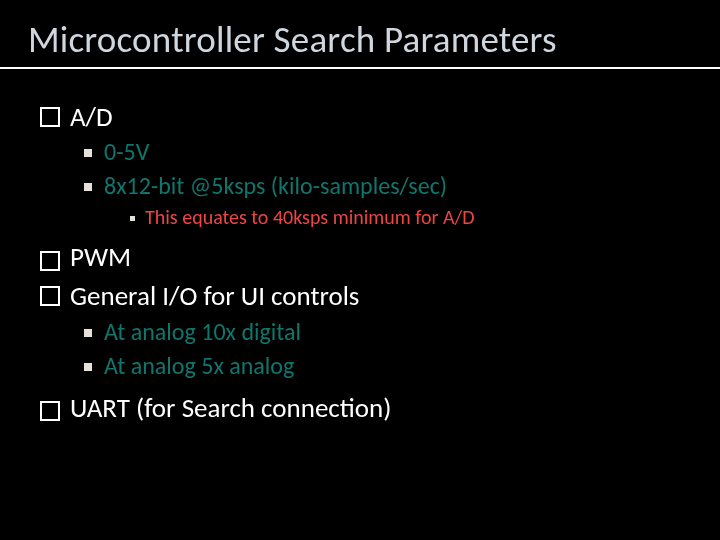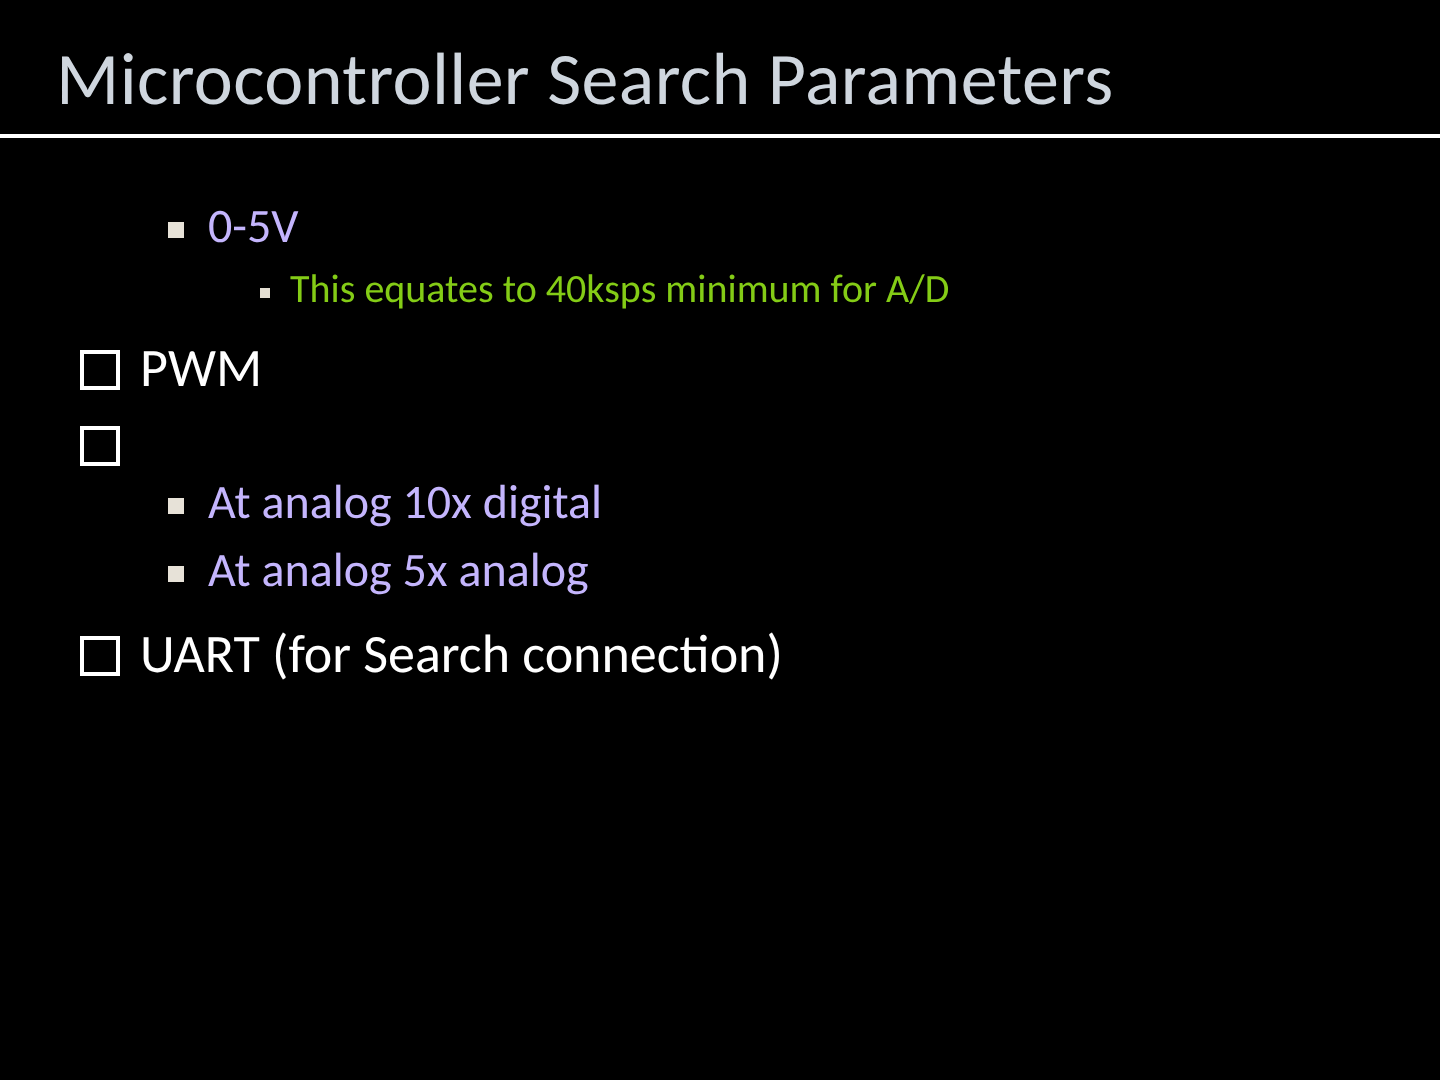"A/D" div.lv1 { html: none -> <div> <span></span> <span>A/D</span> </div> }
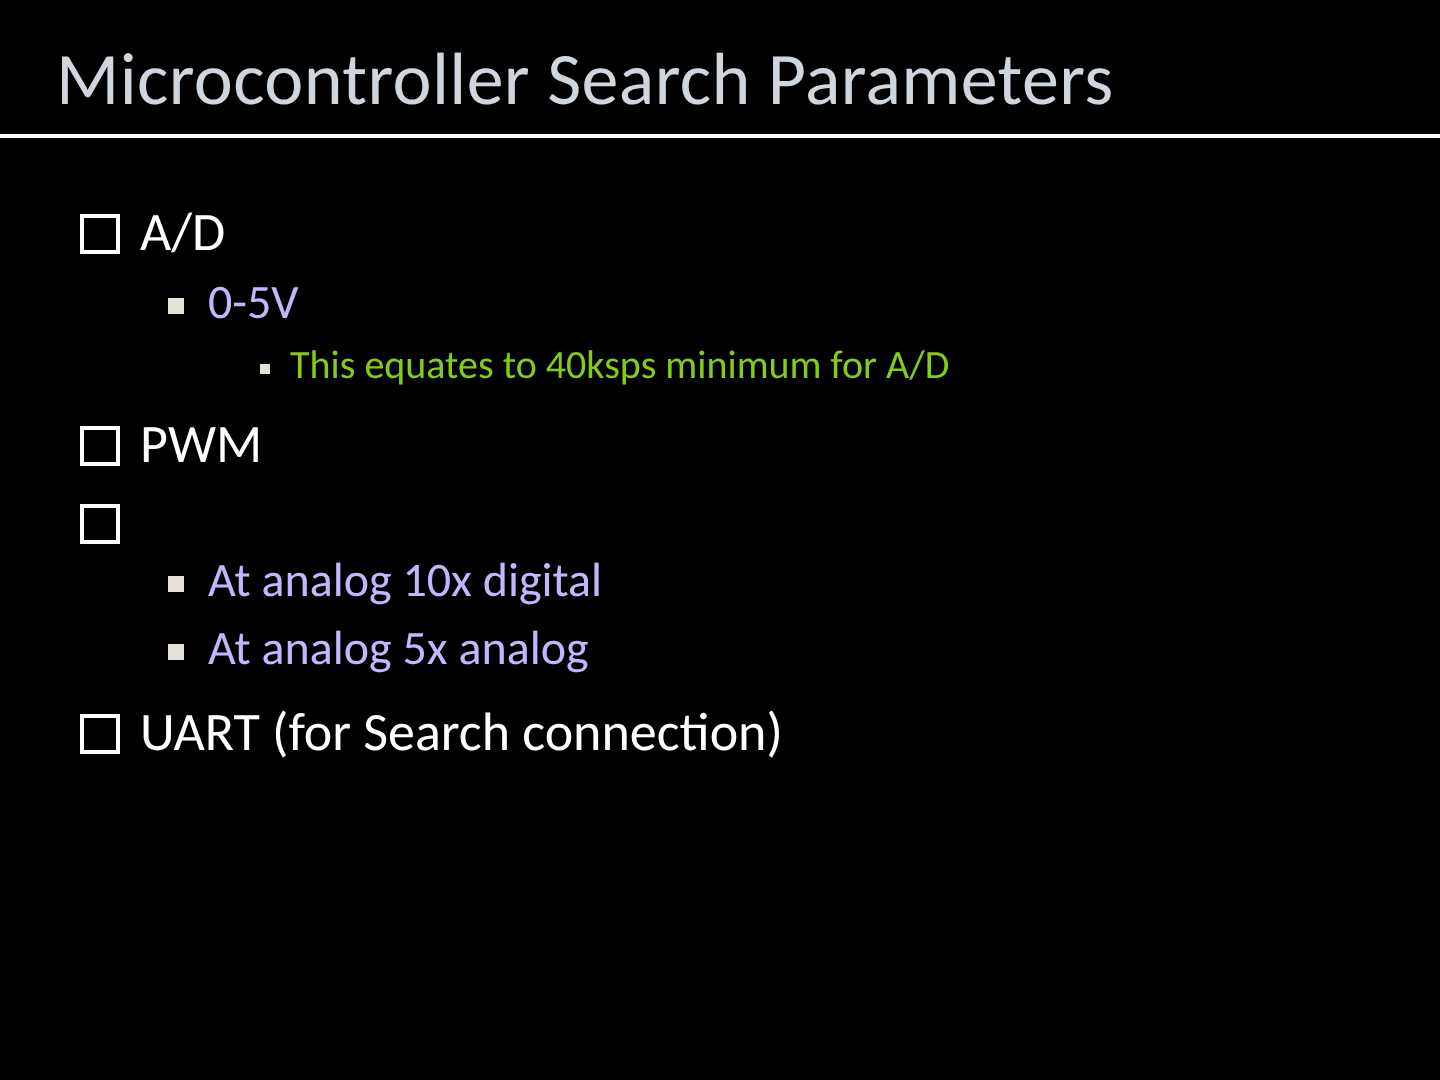"0-5V" .lv2 { color: #c4b5fd -> #0f766e }
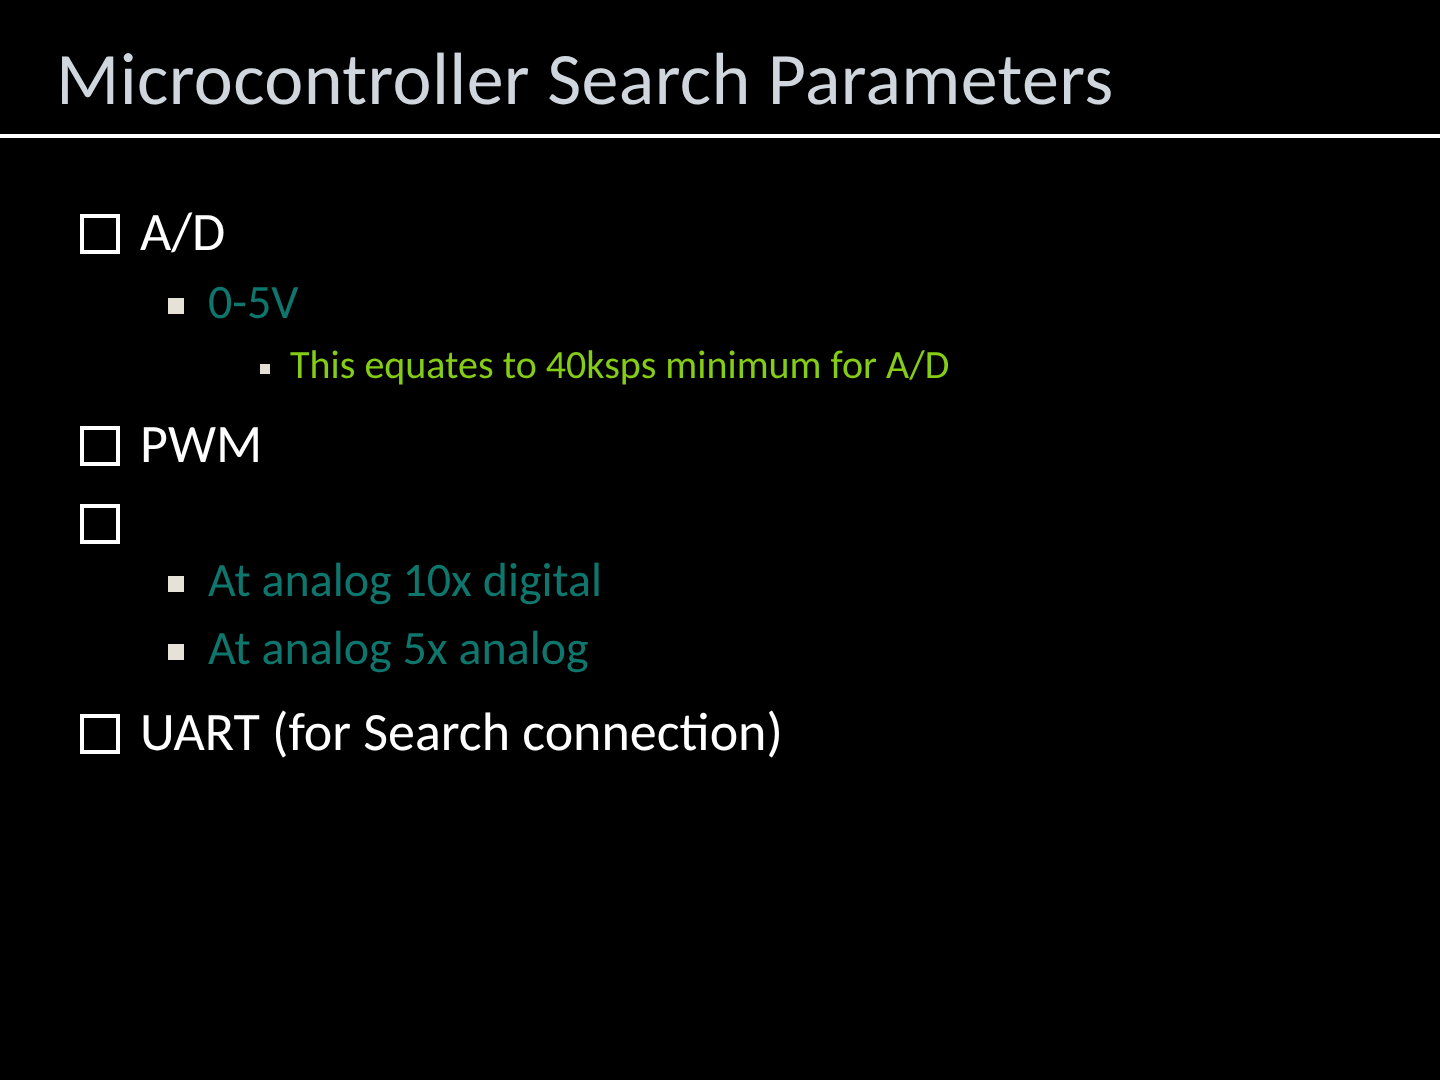"8x12-bit @5ksps (kilo-samples/sec)" div.lv2 { html: none -> <div> <span></span> <span>8x12-bit @5ksps (kilo-samples/sec)</span> </div> }
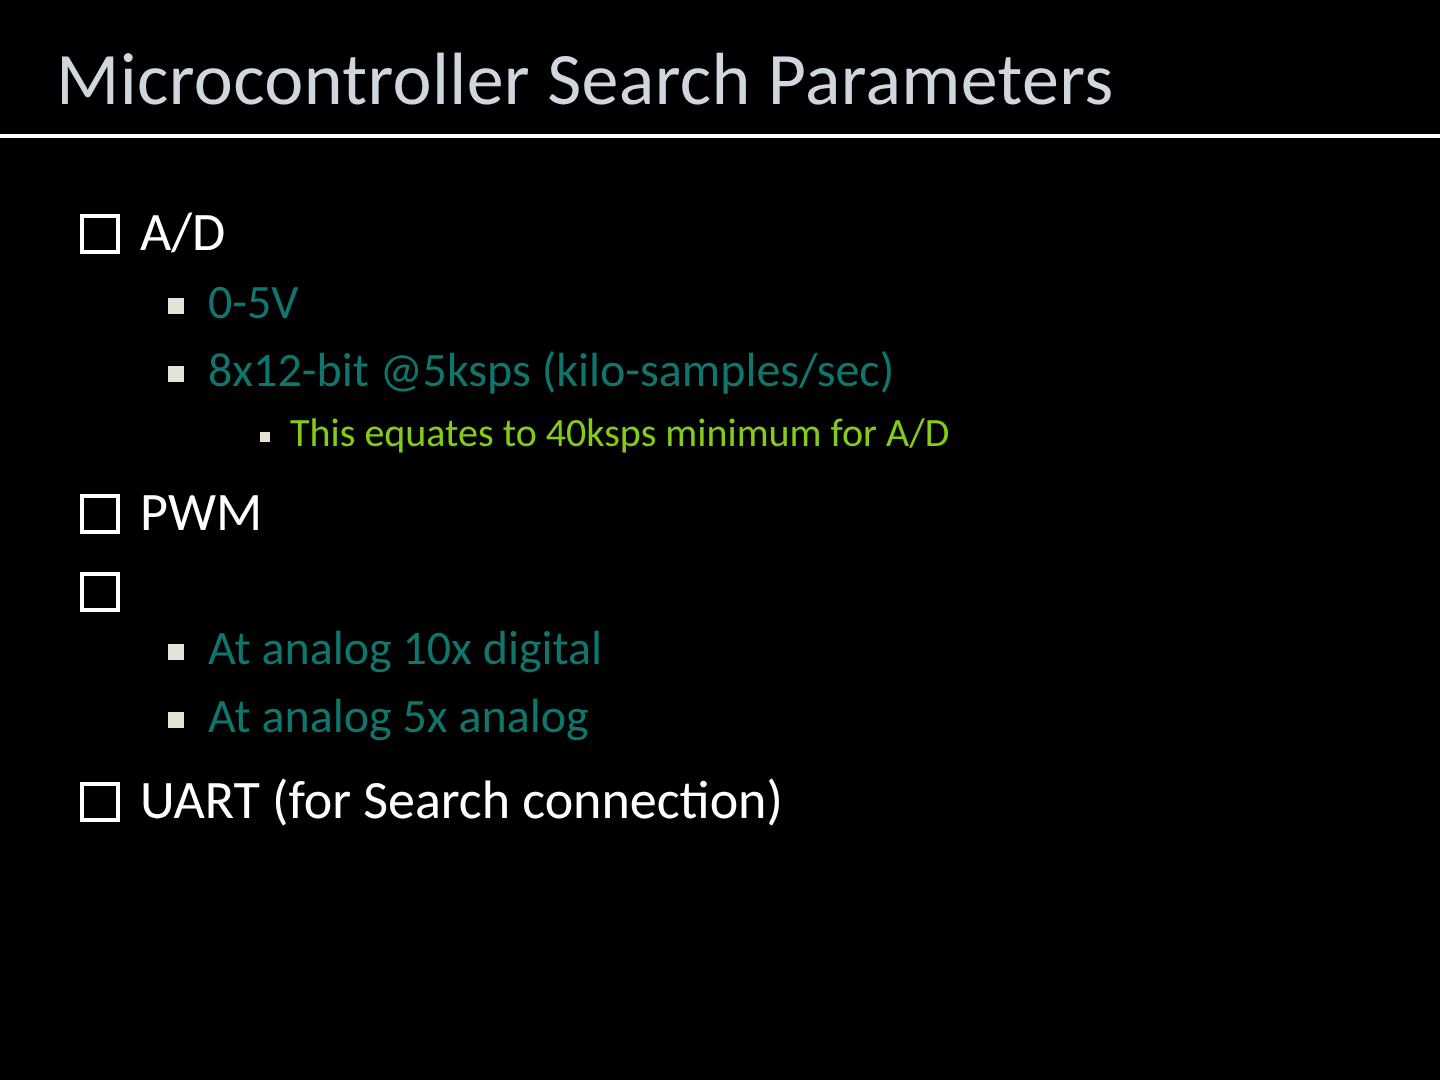"This equates to 40ksps minimum" .lv3 { color: #84cc16 -> #ef4444 }
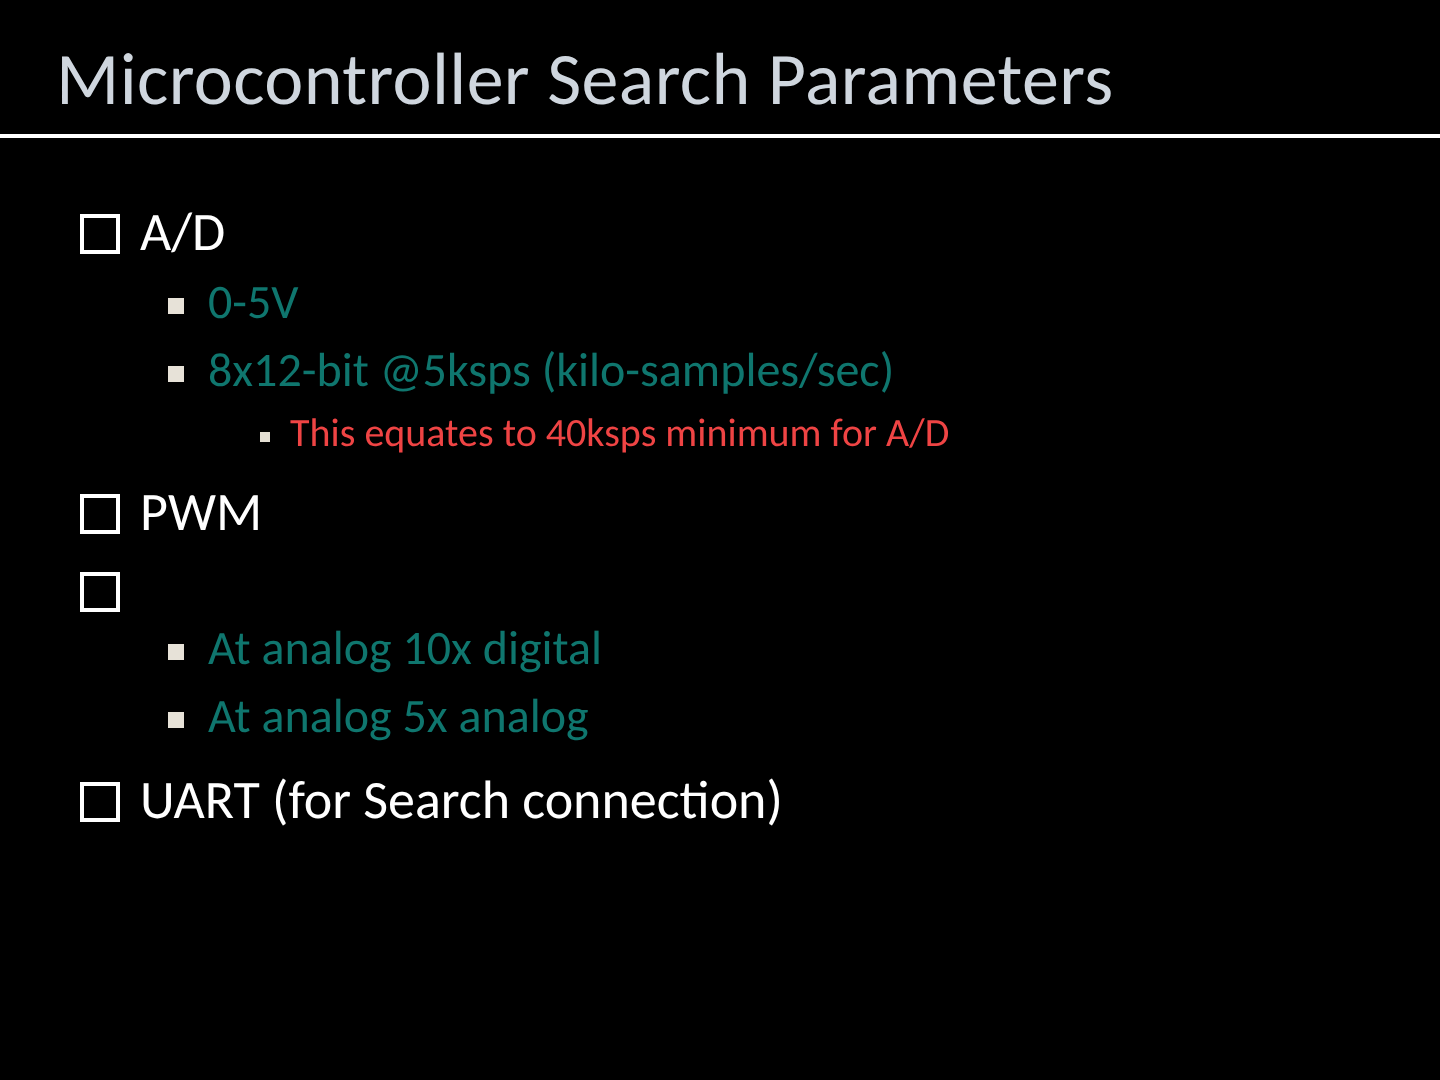"PWM" .tight-top { align-items: none -> center }
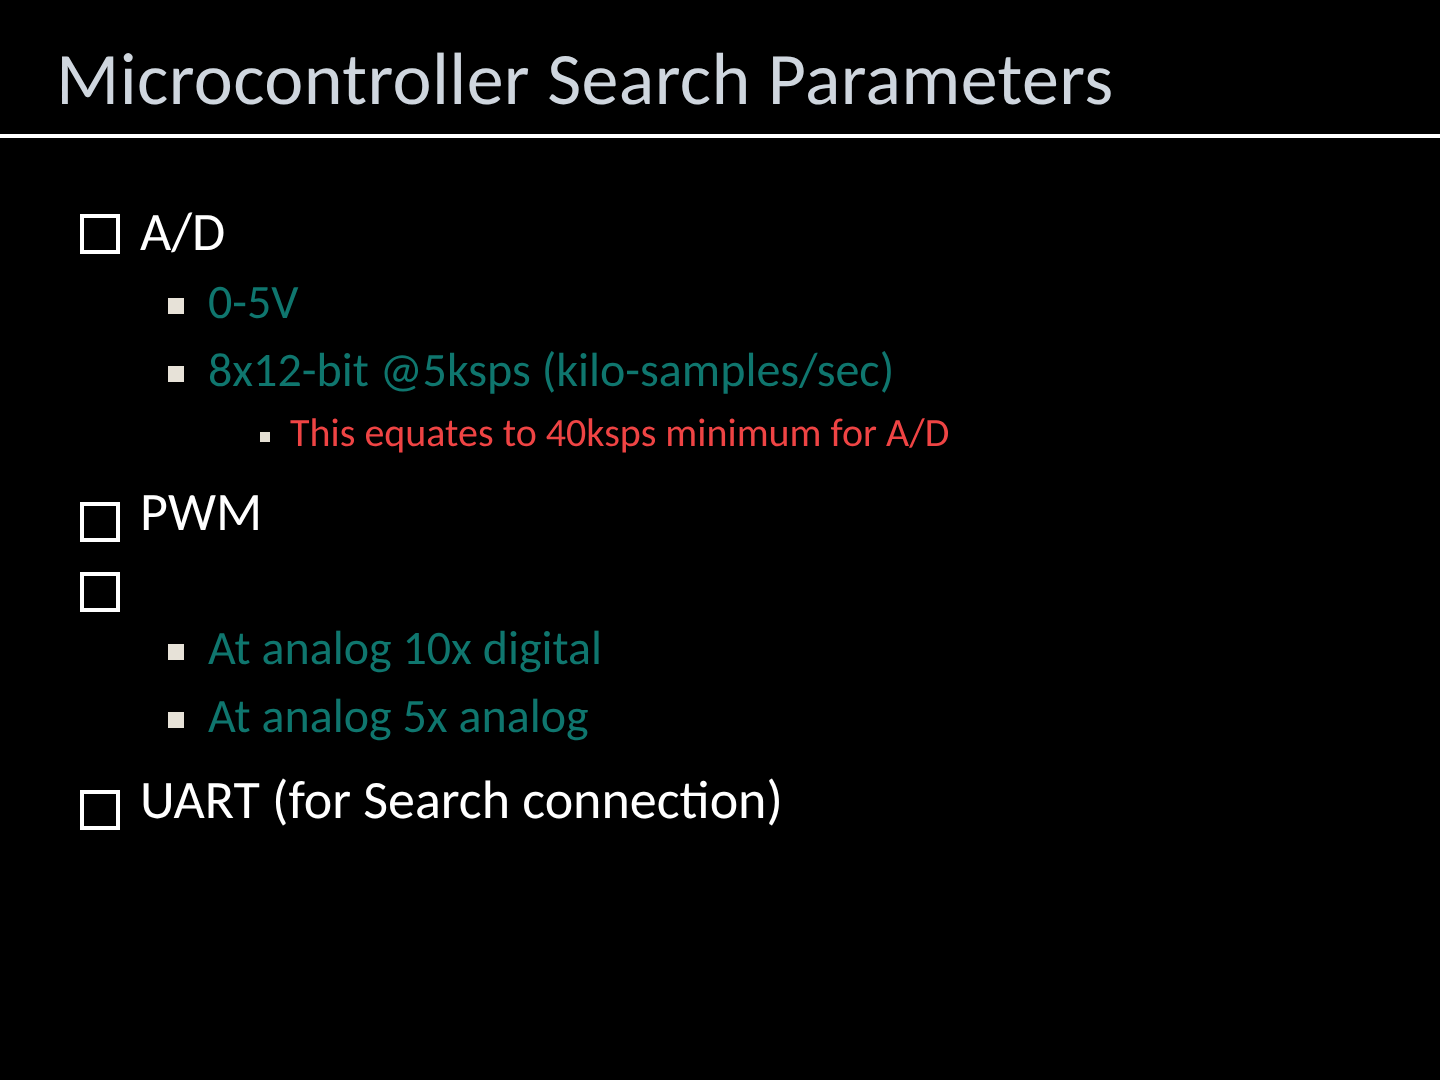"General I/O for UI controls" span.txt { html: none -> <span>General I/O for UI controls</span> }
